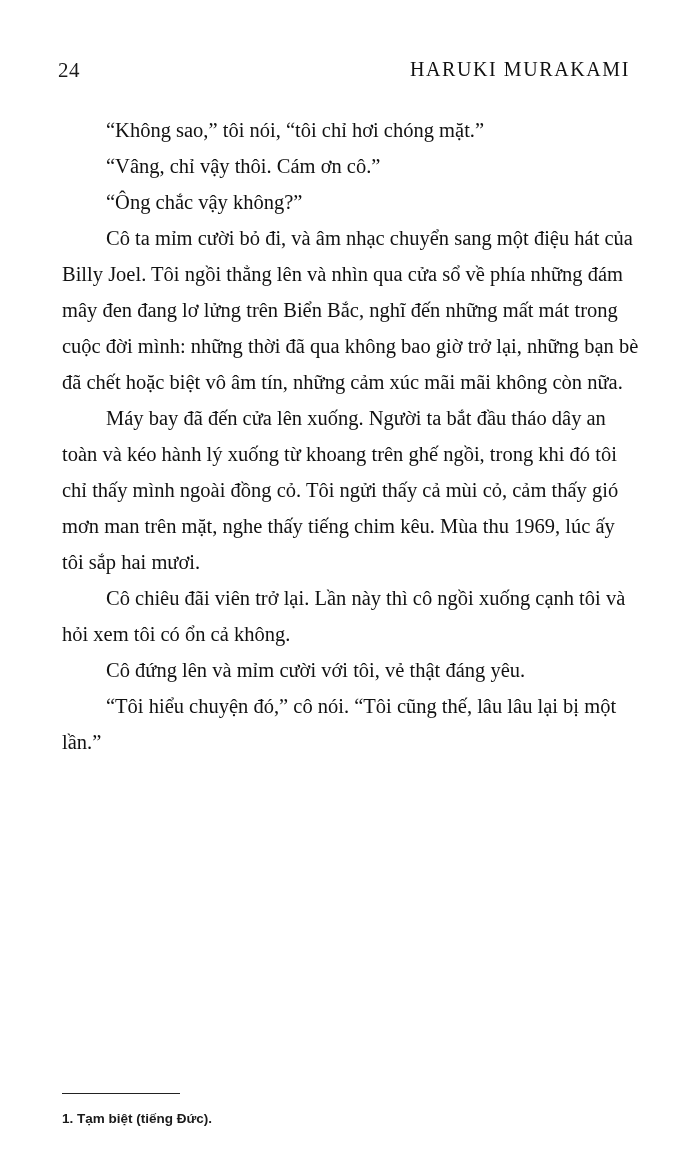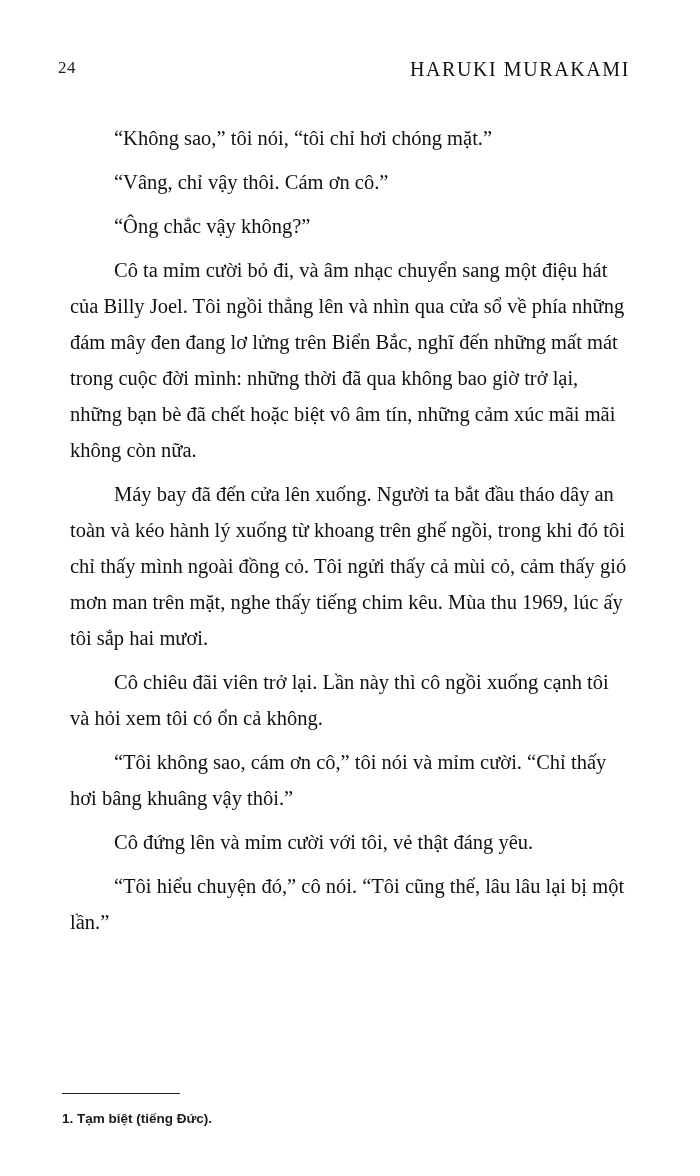"24" .folio { font-size: 17px -> 21px }
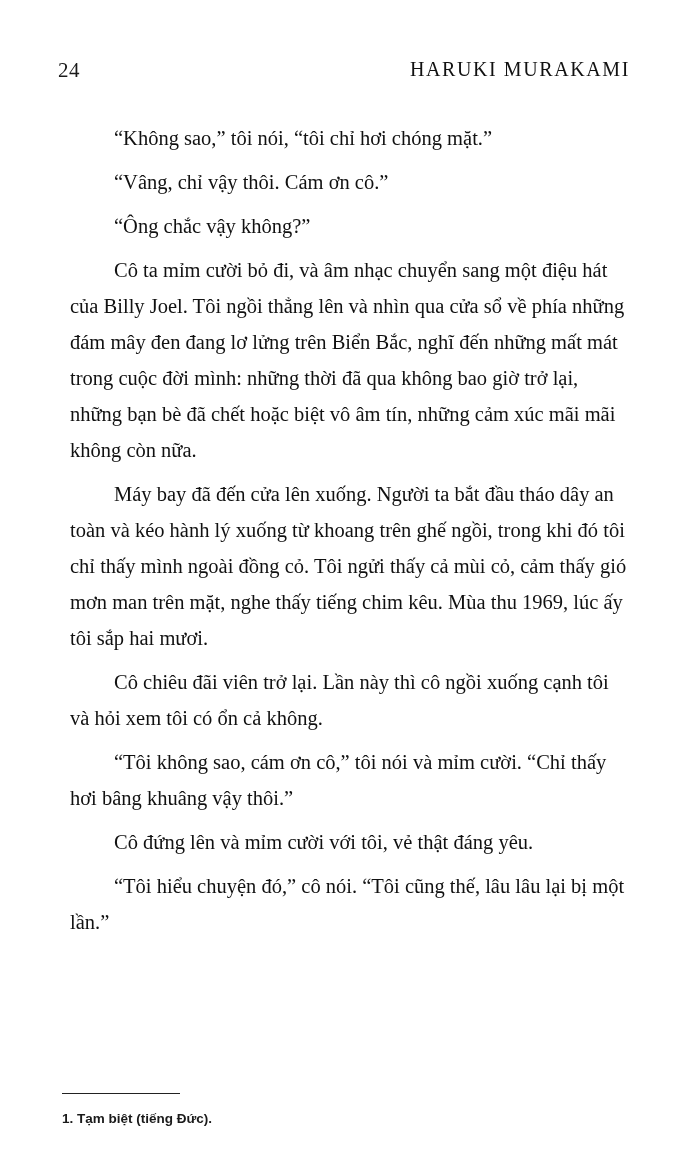"“Không sao,” tôi nói, “tôi" .body-text p { margin: 8px -> 0 }
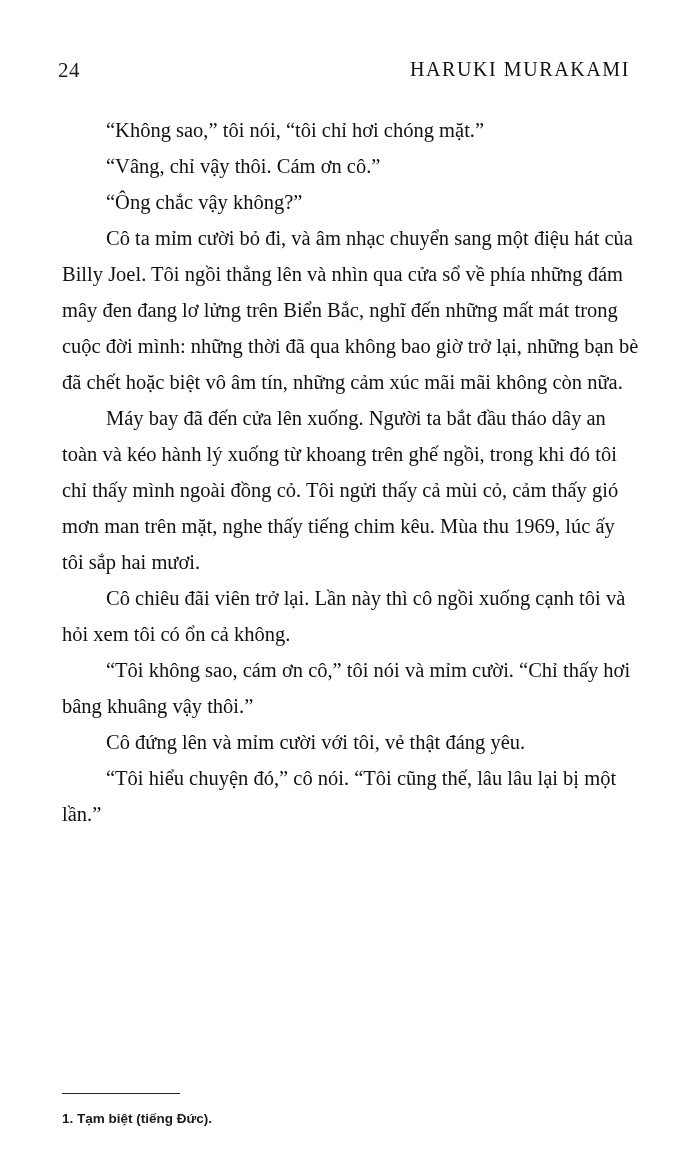"“Tôi không sao, cám ơn" p { html: <p>“Tôi không sao, cám ơn cô,” tôi nói và mỉm cười. “Chỉ thấy hơi bâng khuâng vậy thôi.”</p> -> none }
